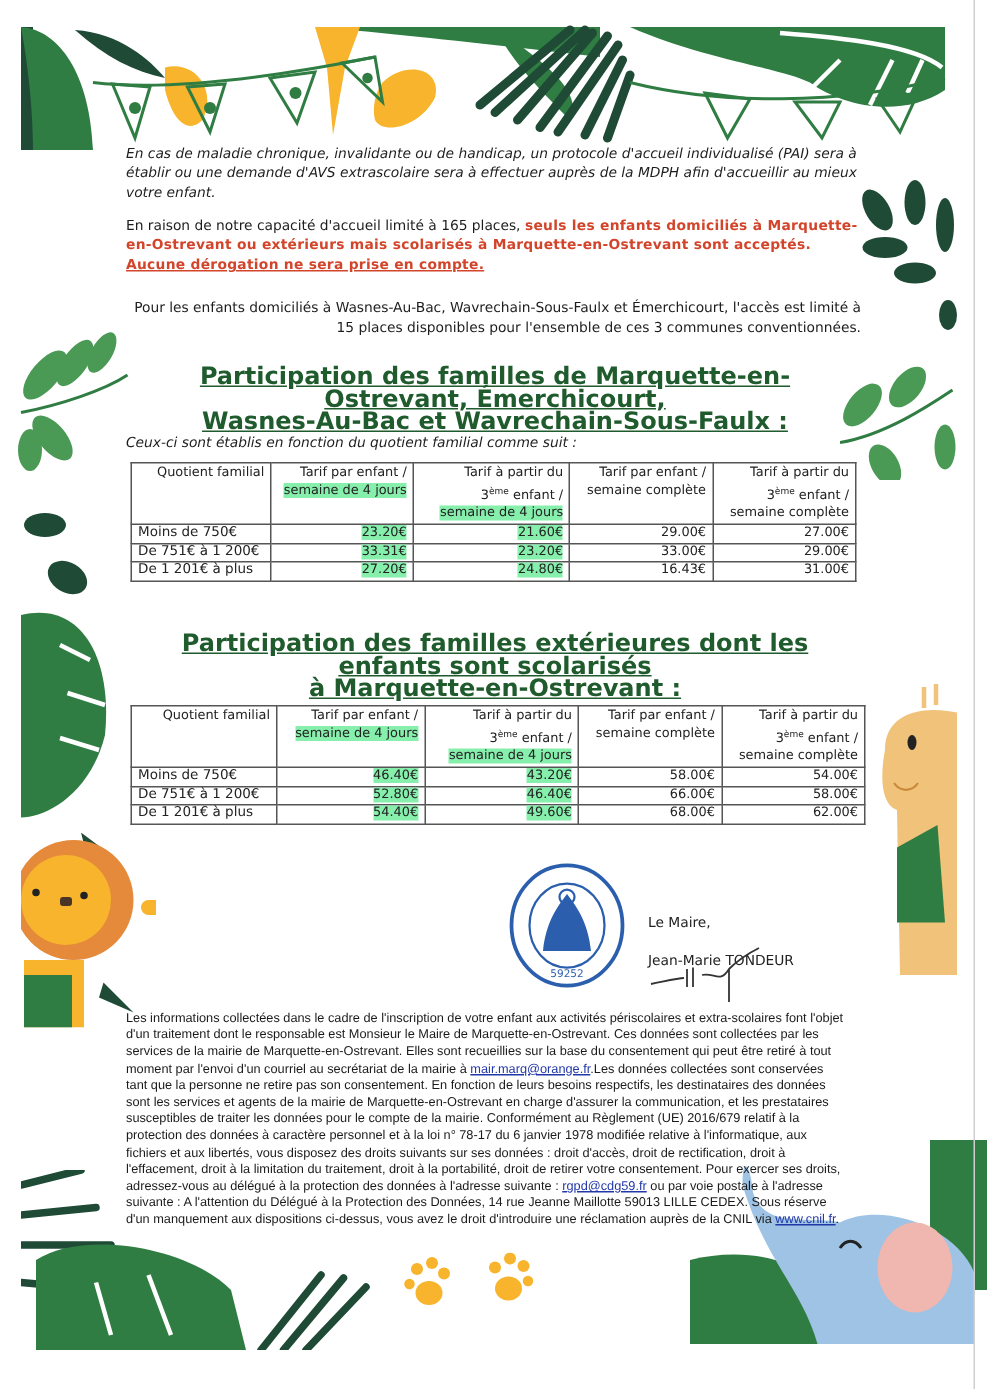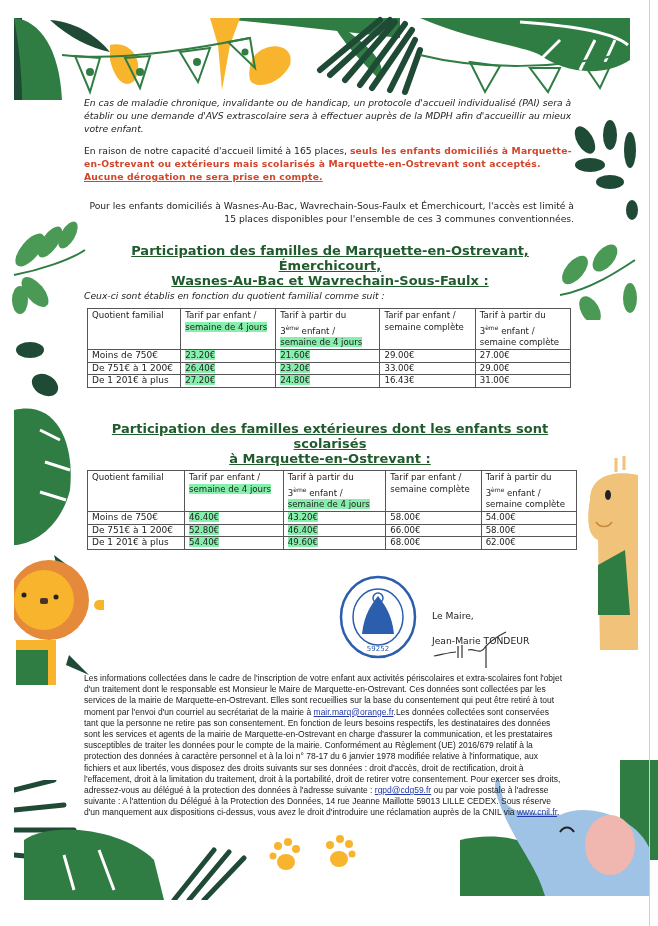"Participation des familles de" .heading { font-size: 13px -> 16px }
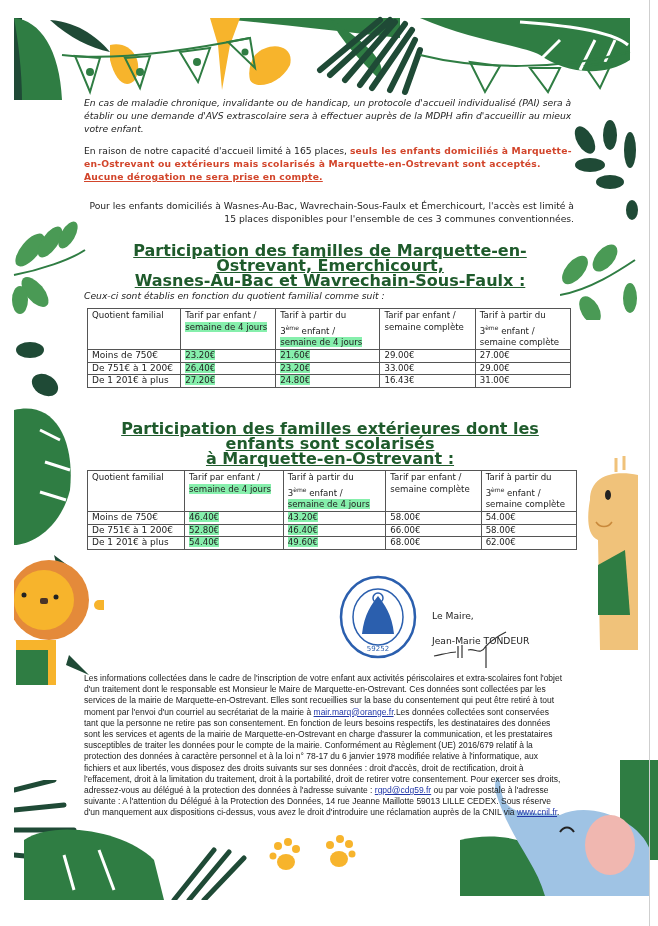"Quotient familial" table.tarif td, table.tarif th { text-align: left -> right }
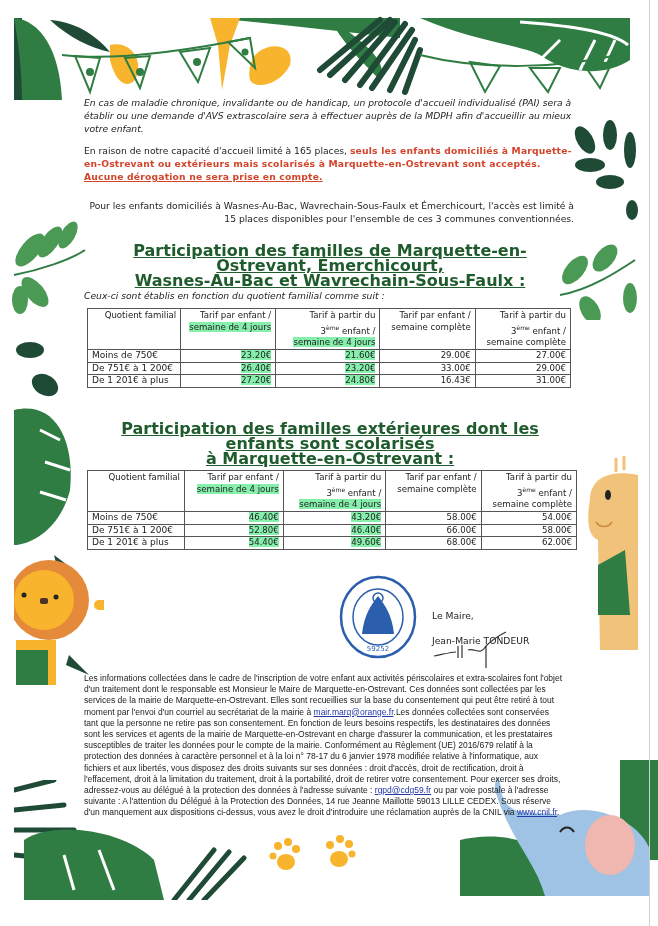"26.40€" span.hl { text: 26.40€ -> 33.31€ }
